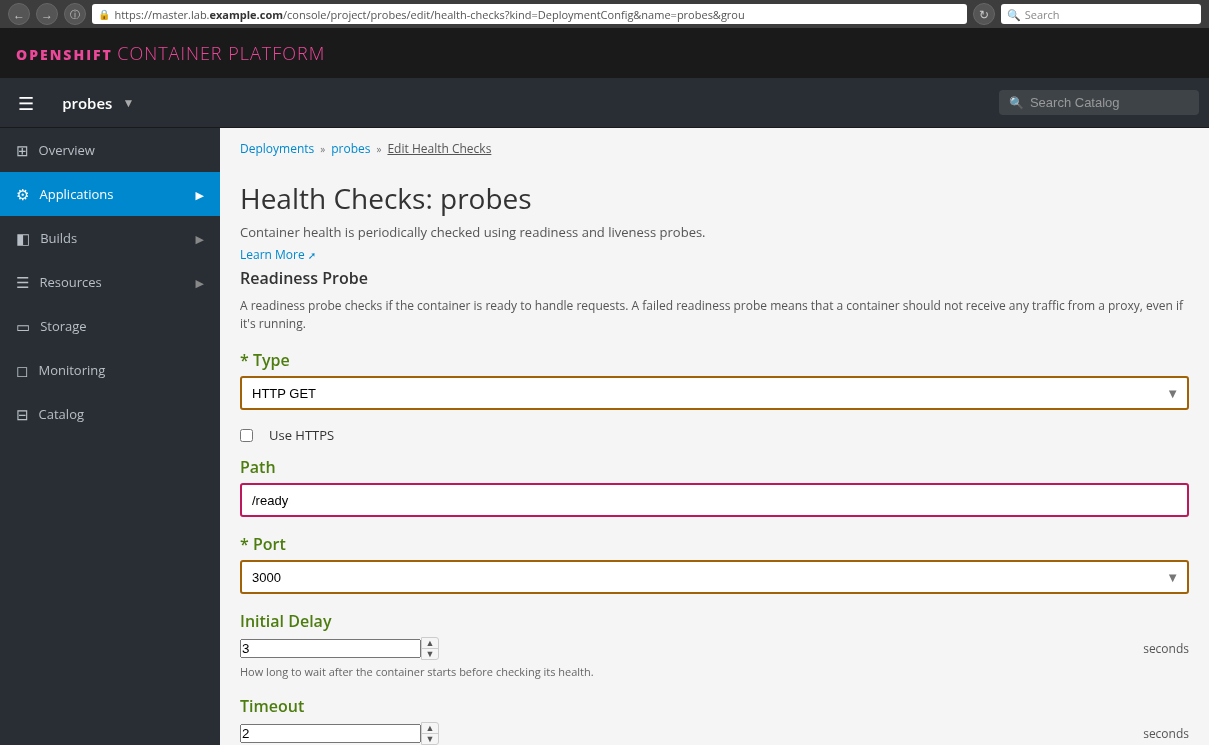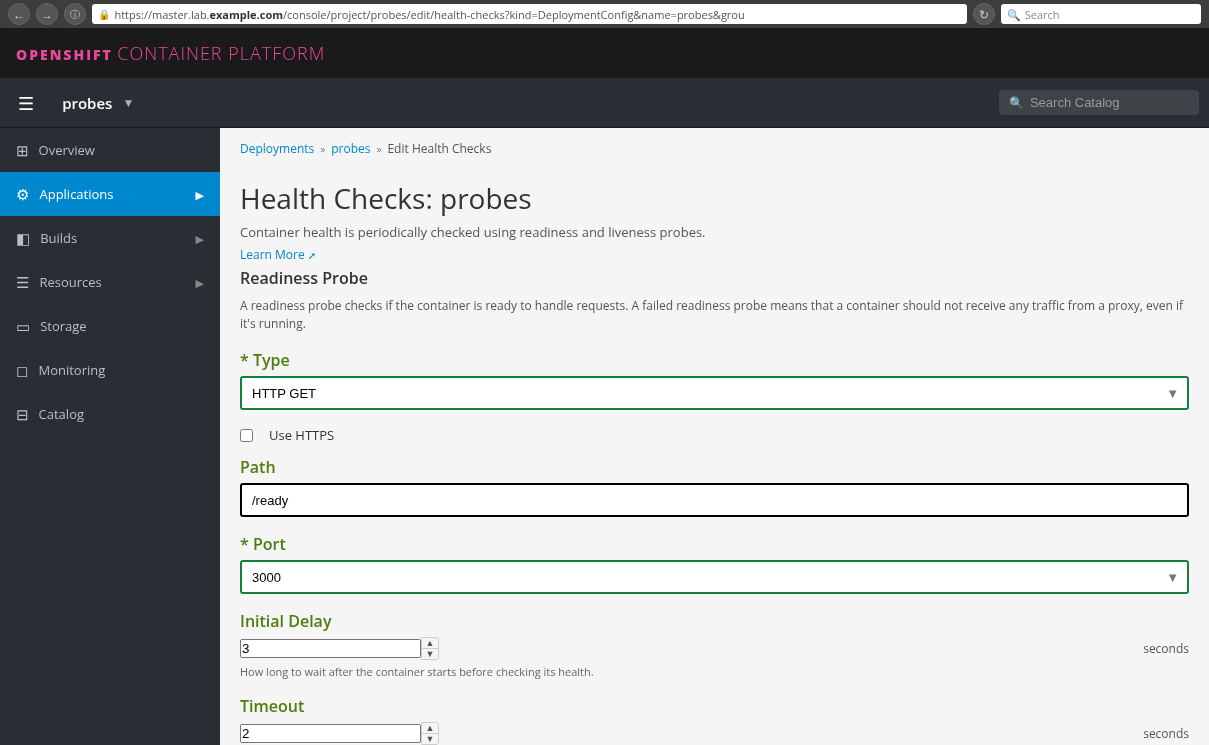"Edit Health Checks" .breadcrumb .current { text-decoration: none -> underline }
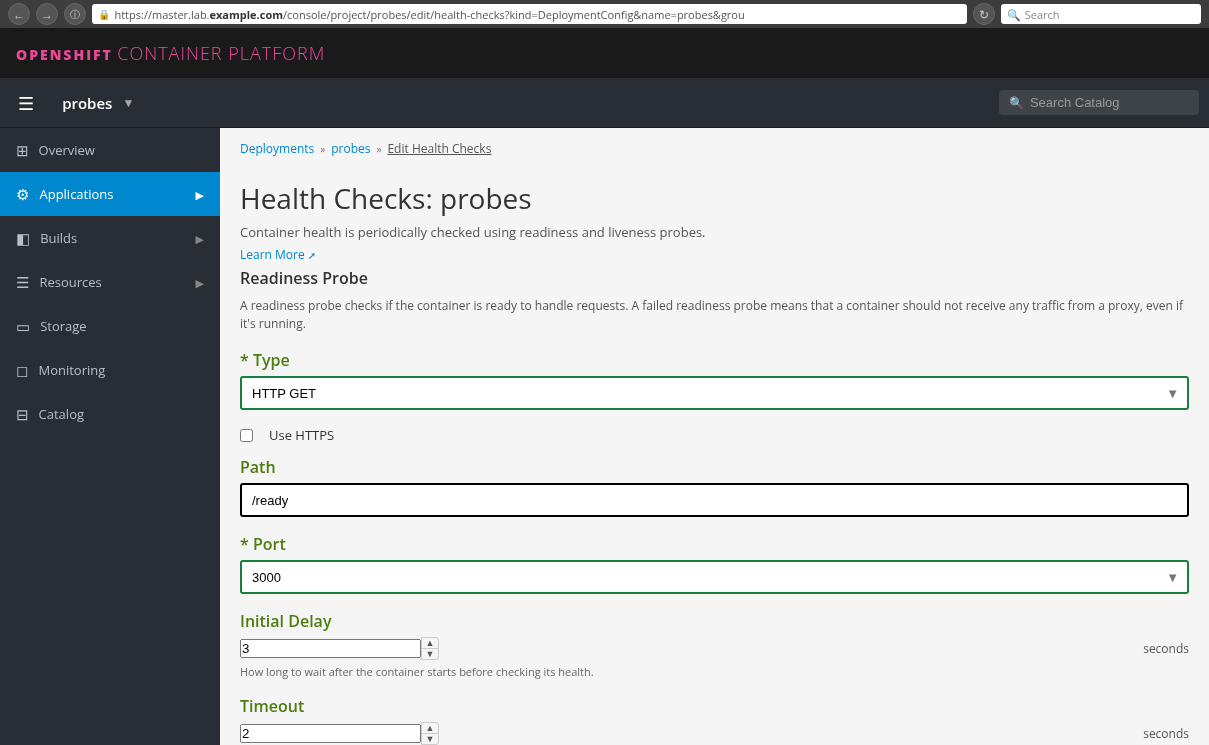"HTTP GET" .select-wrapper select { border: 2px solid #15803d -> 2px solid #a16207 }
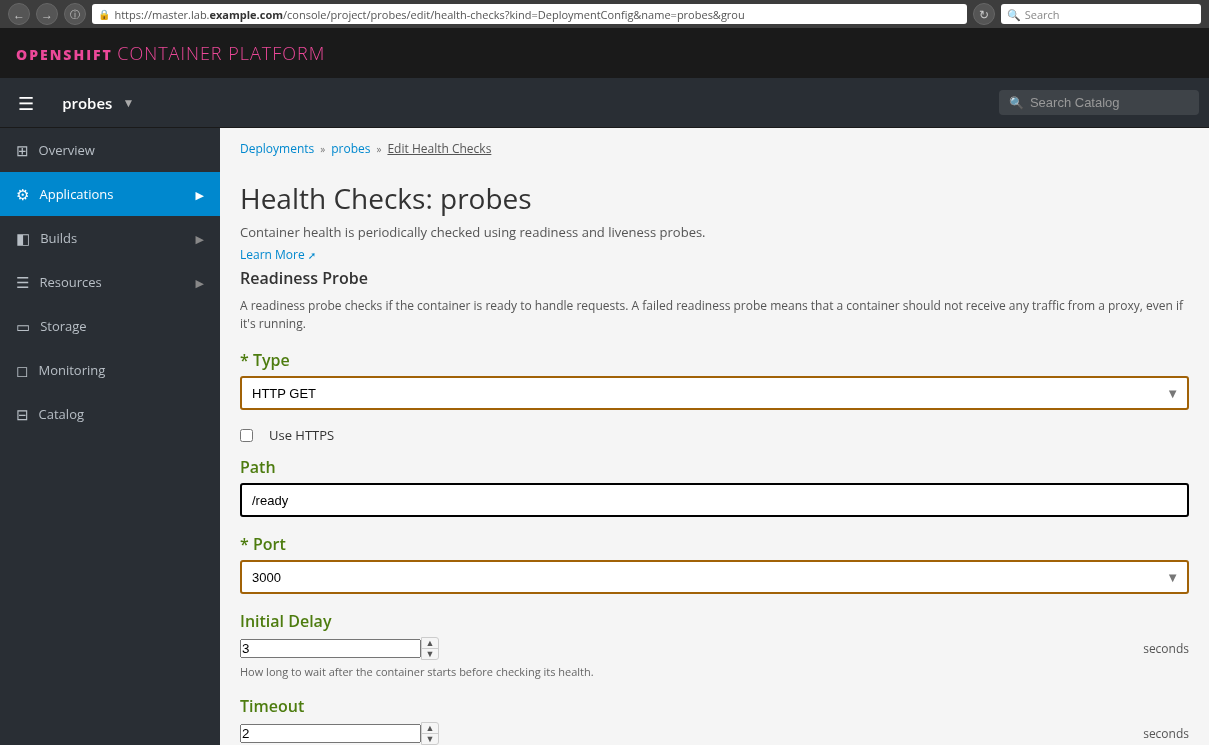"/ready" .form-control.highlighted { border: 2px solid #000000 -> 2px solid #be185d }
